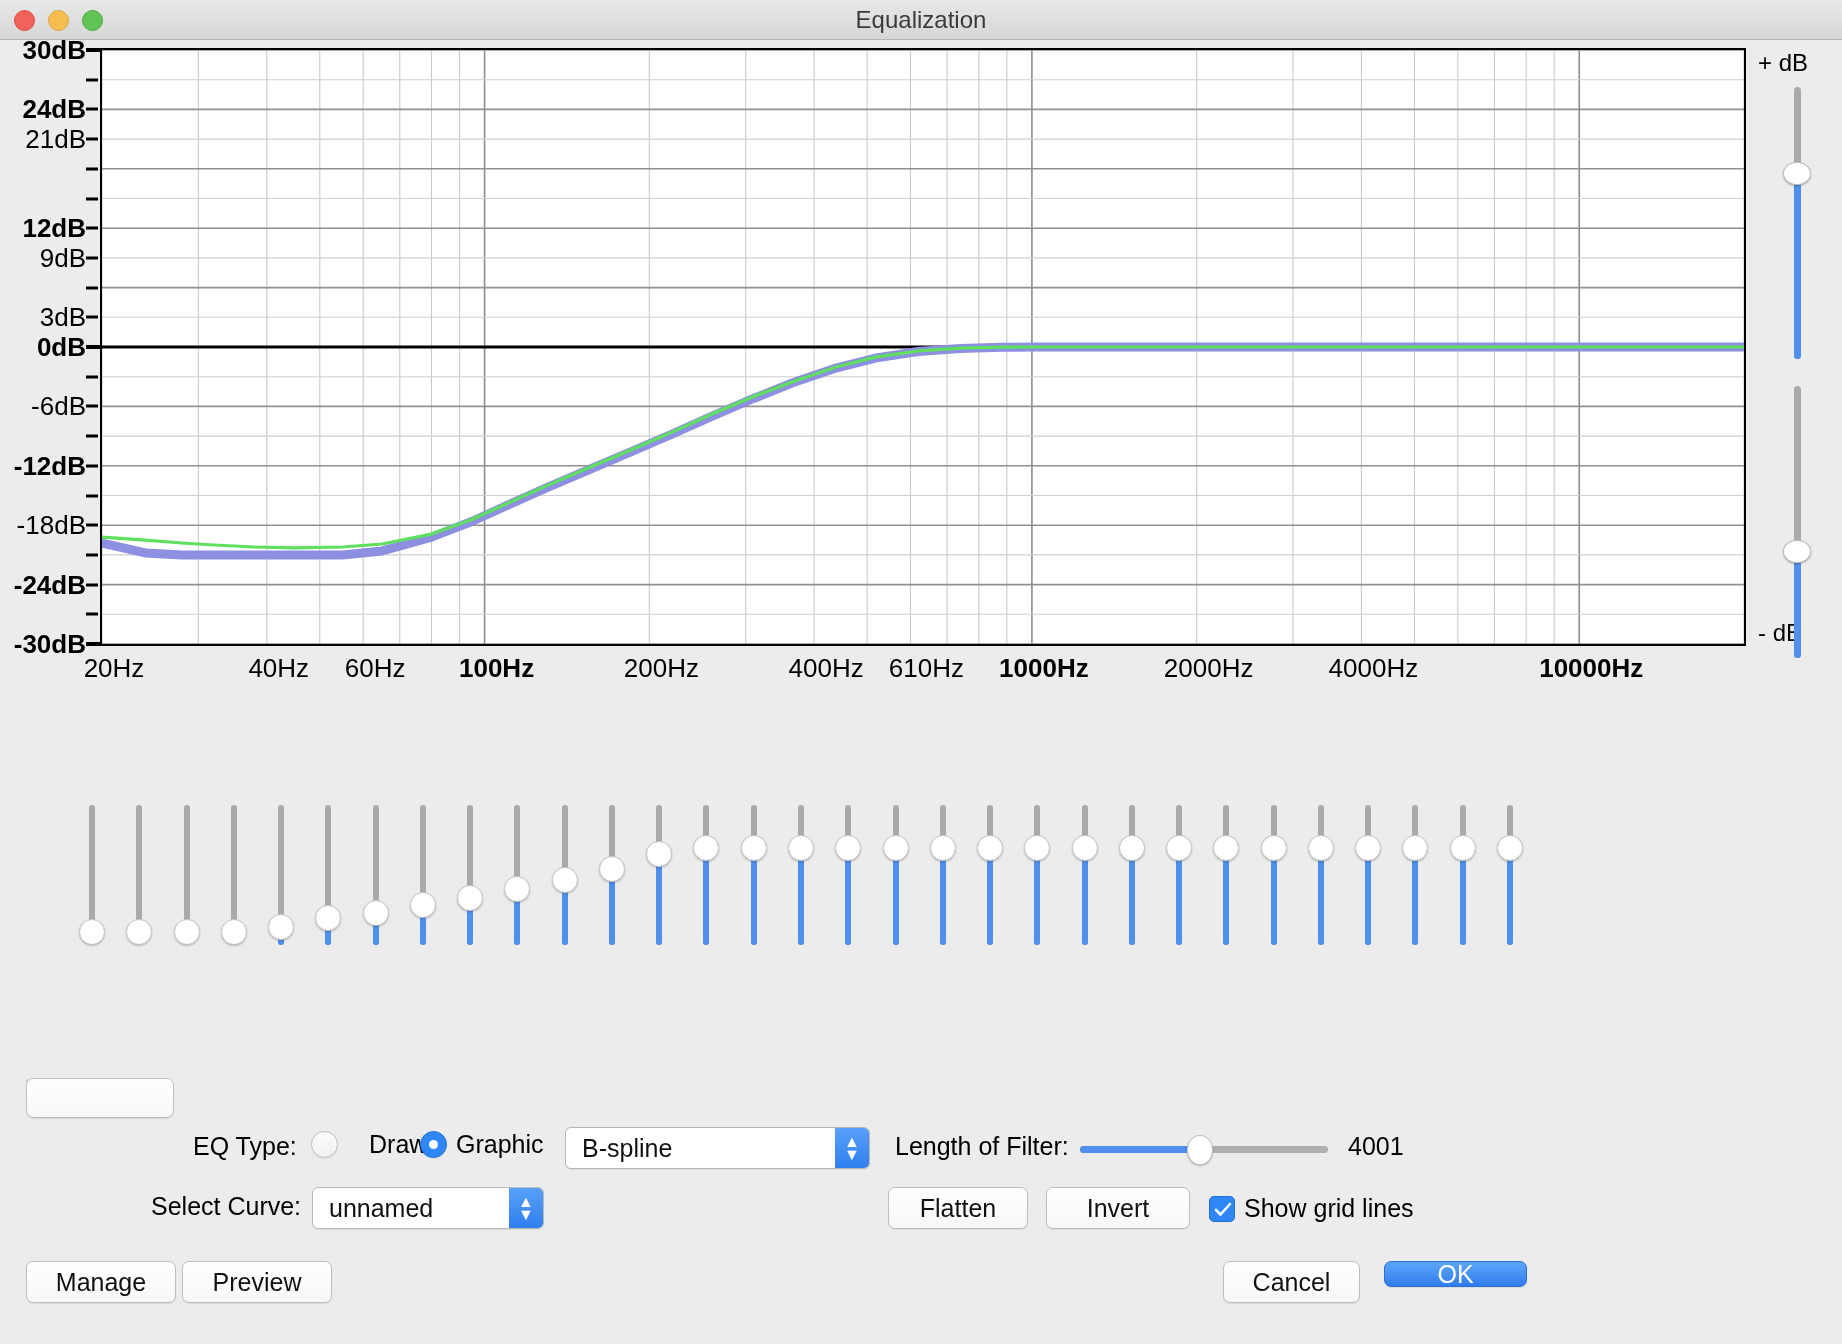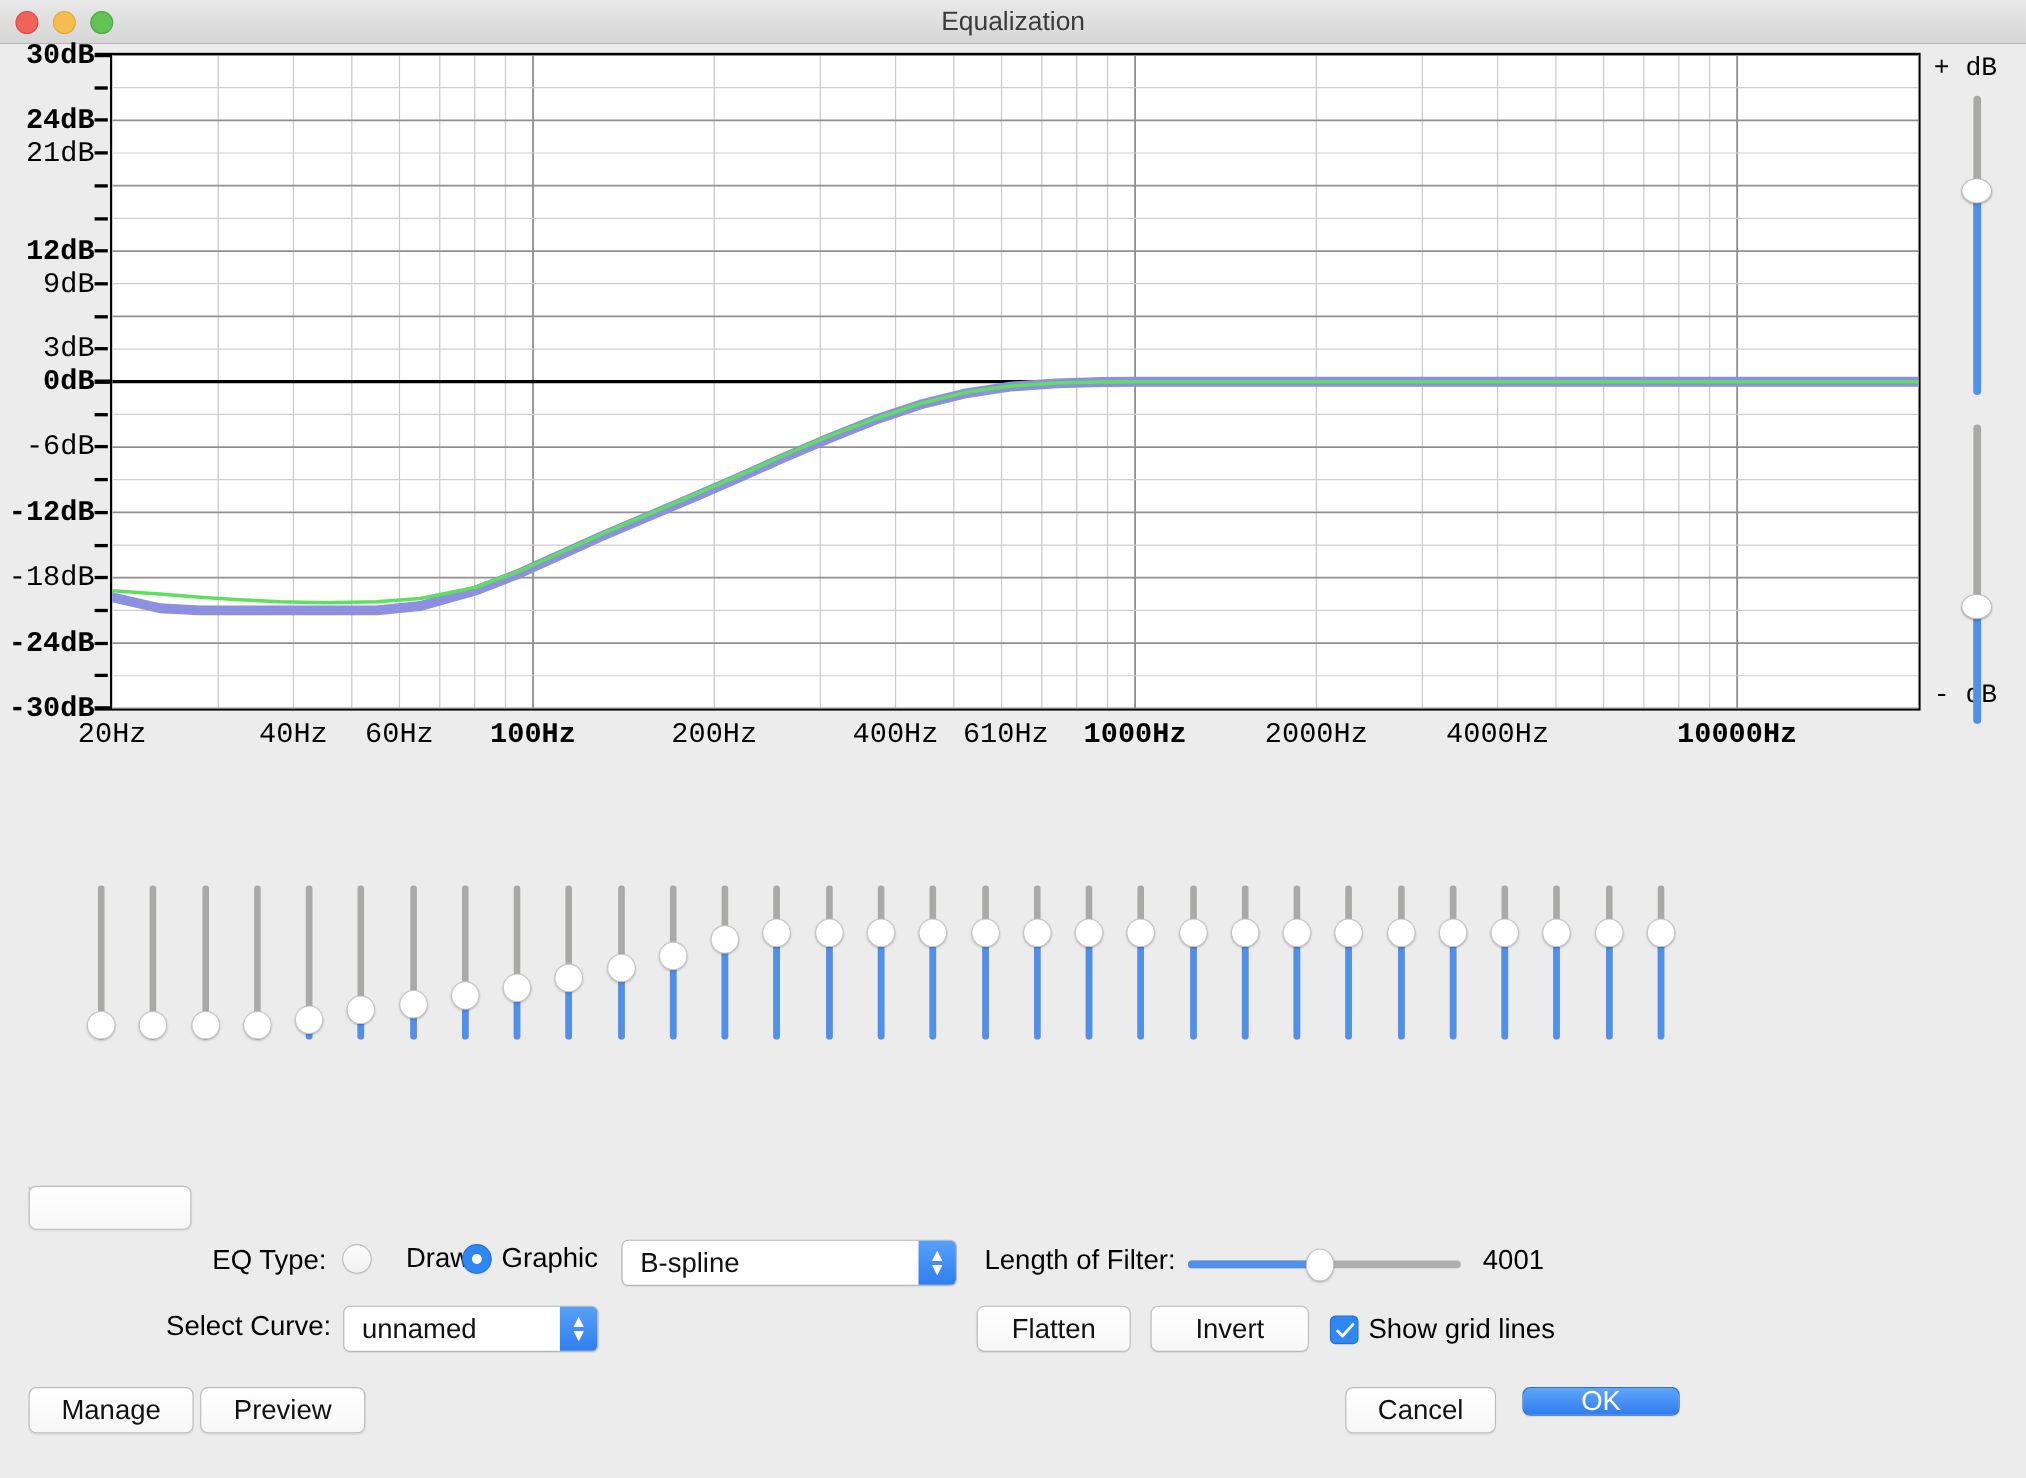"30dB" #graph-panel { font-family: Liberation Mono, monospace -> none }
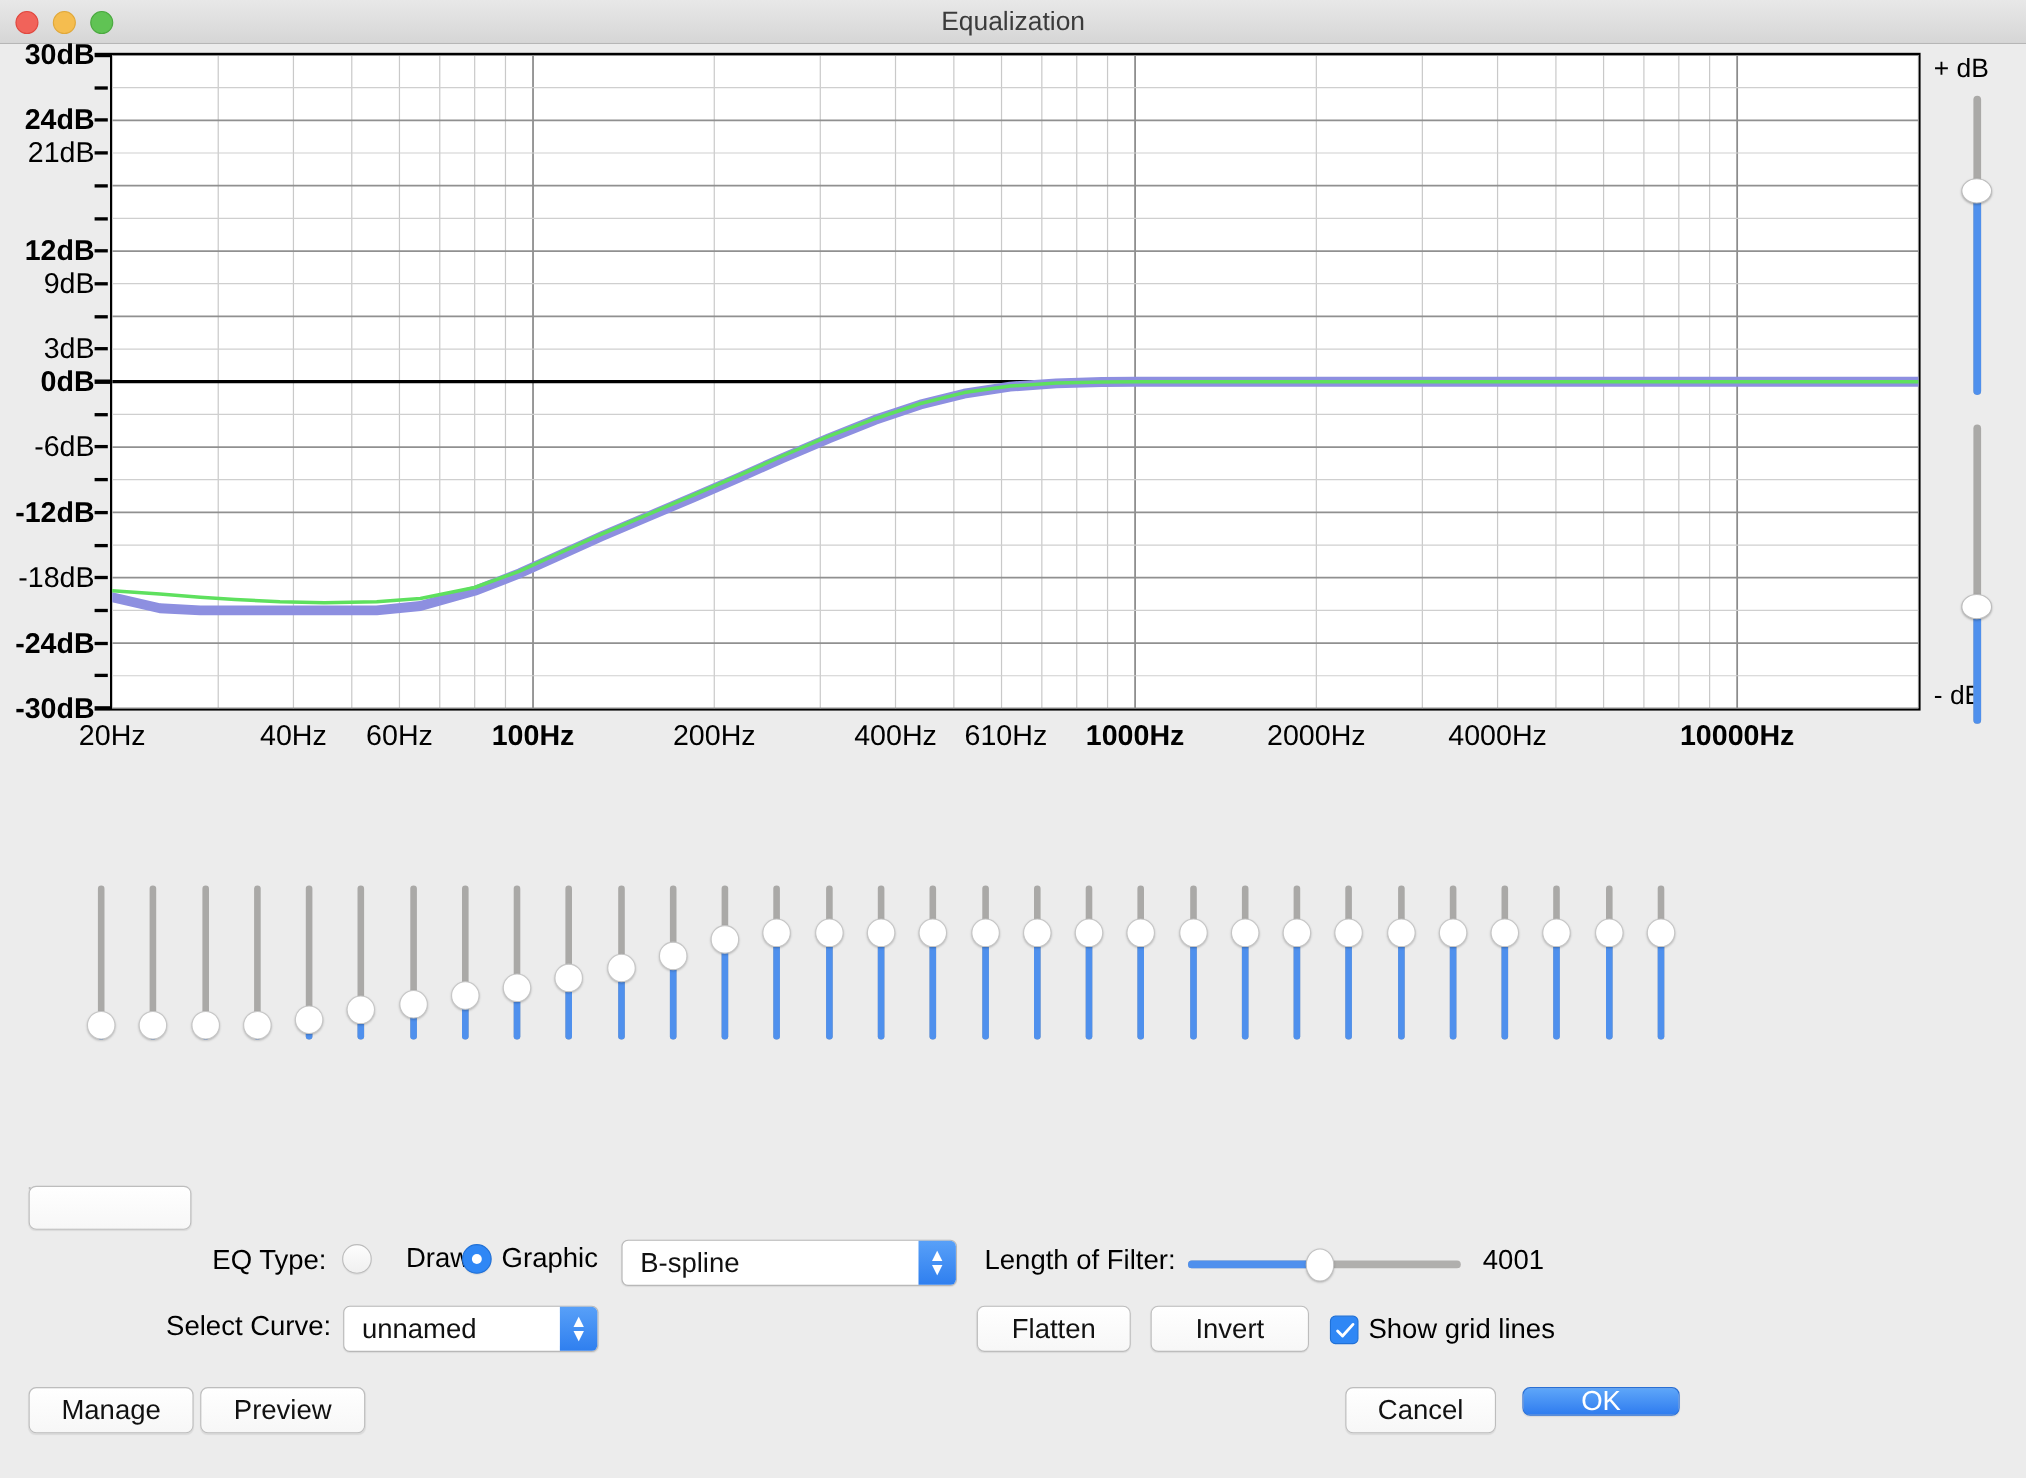"20Hz" .xlabel { margin-left: none -> 12px }
